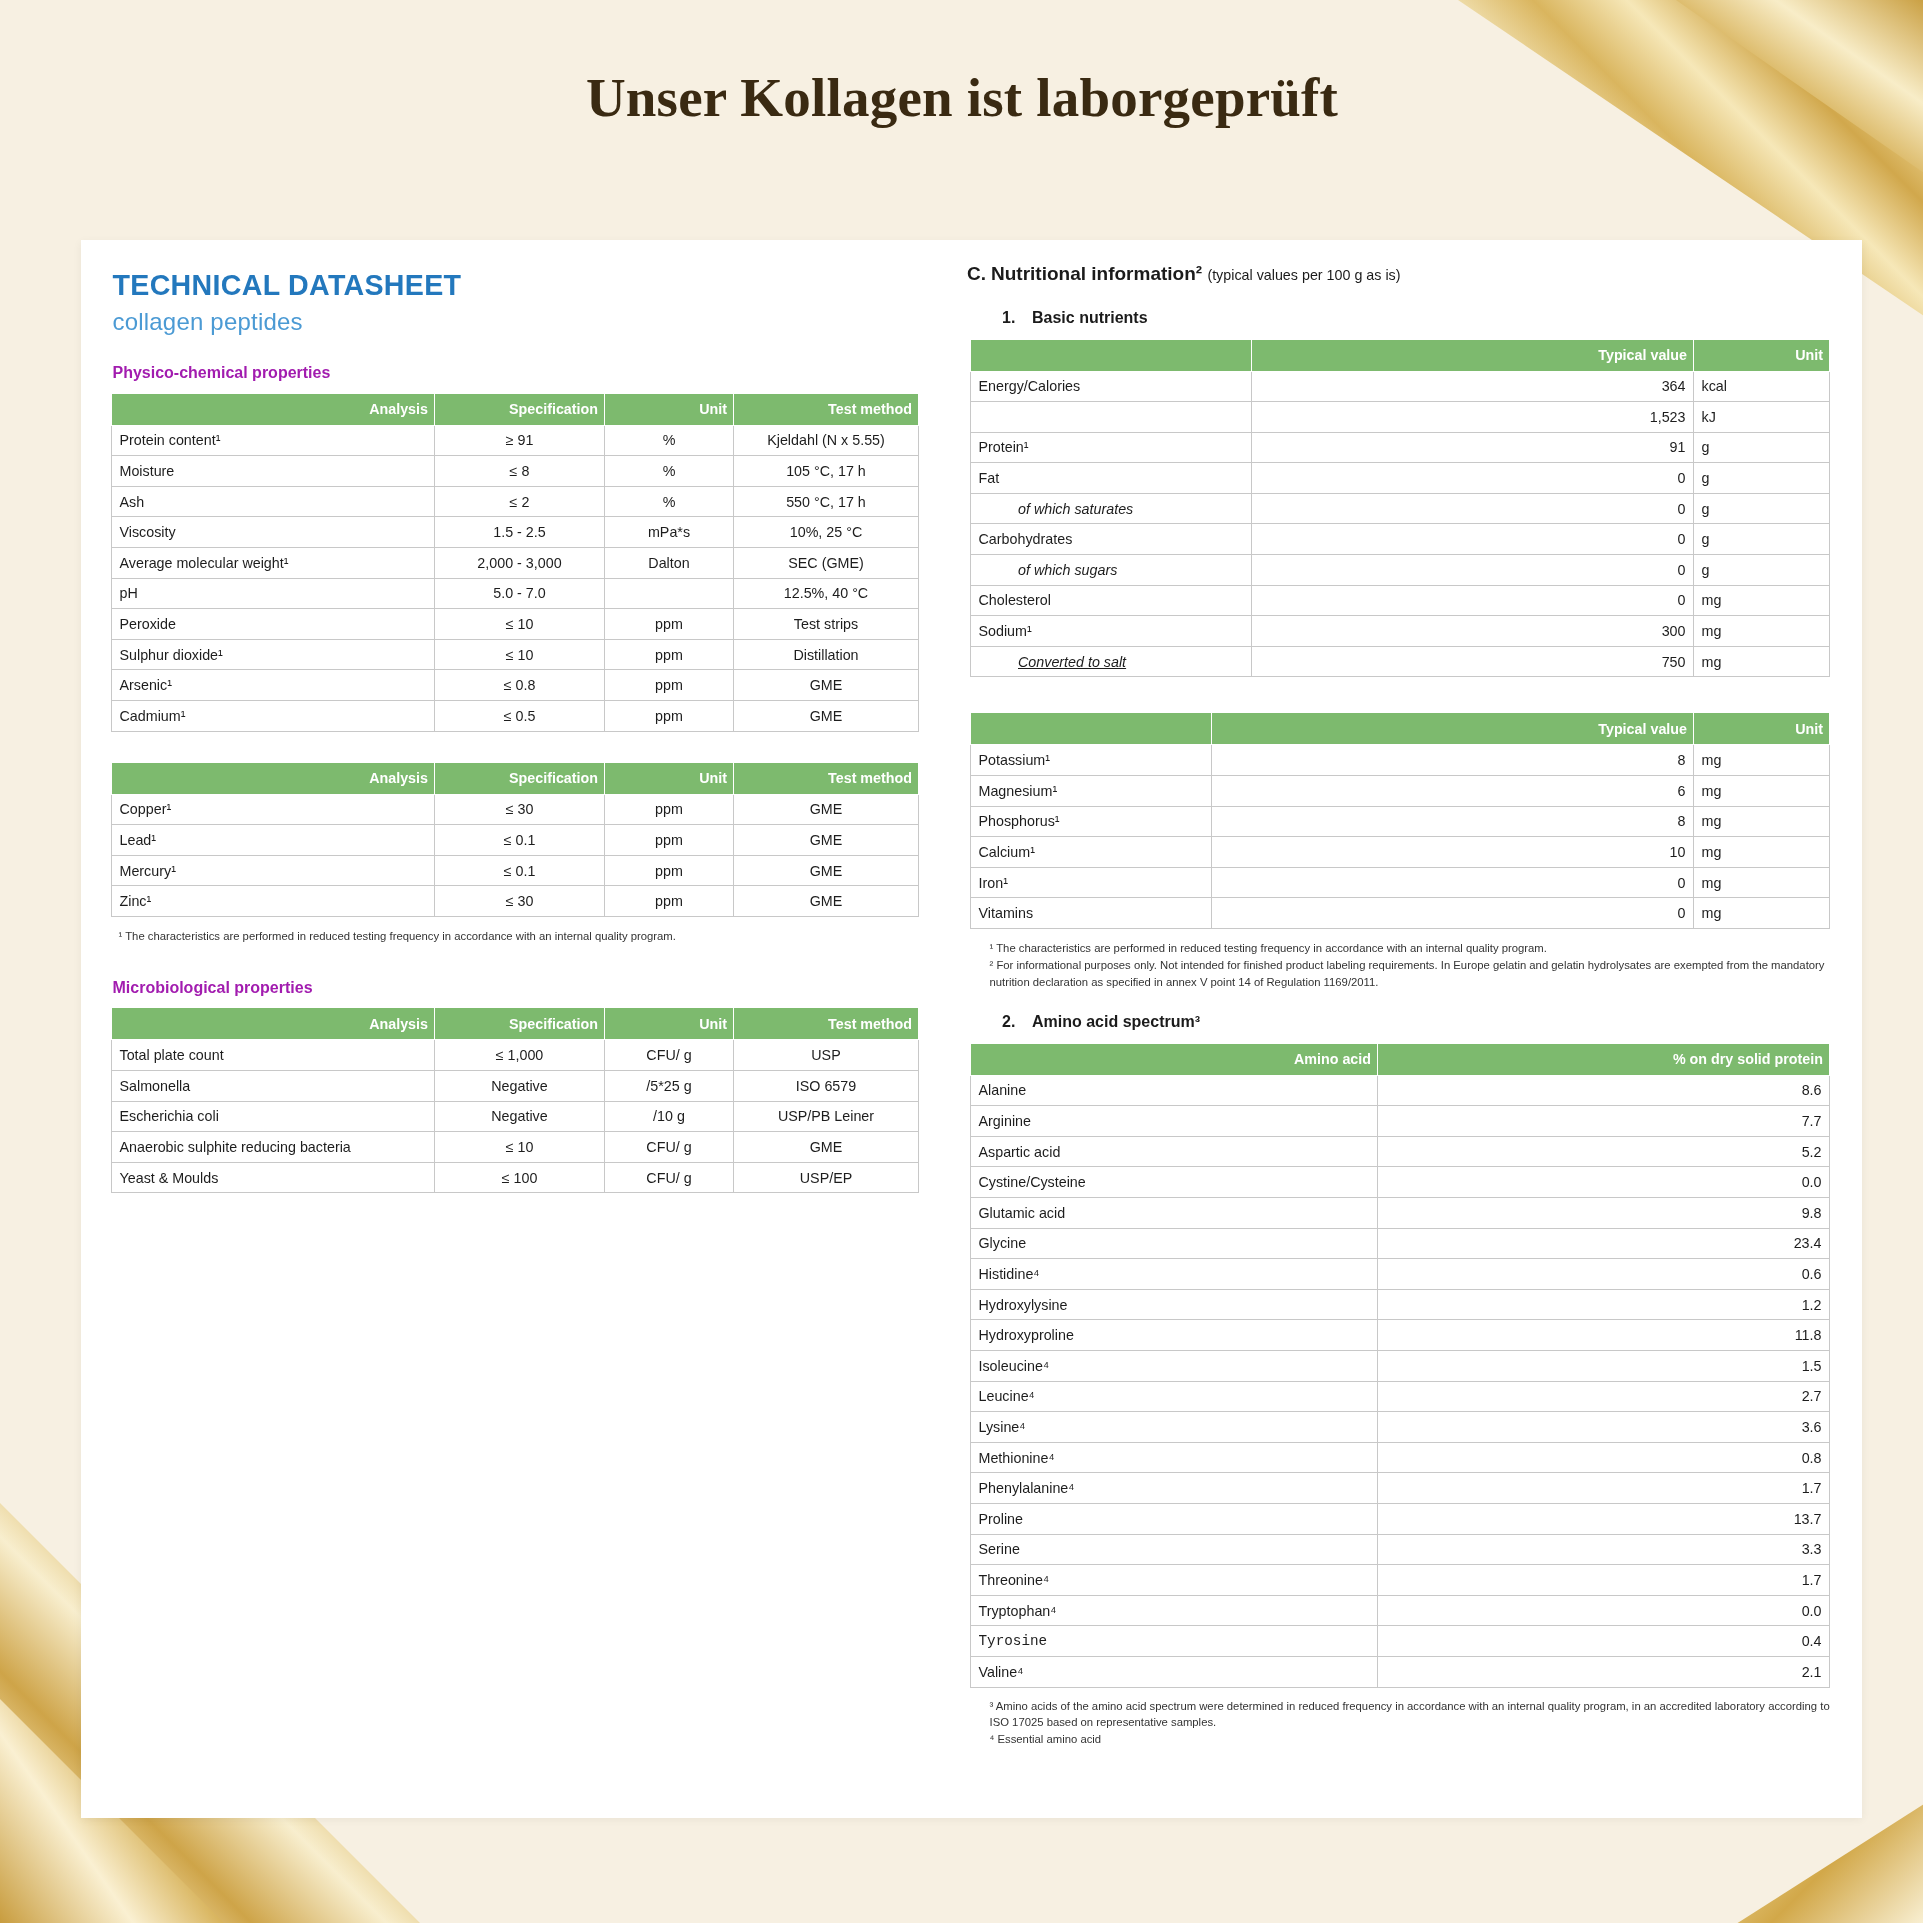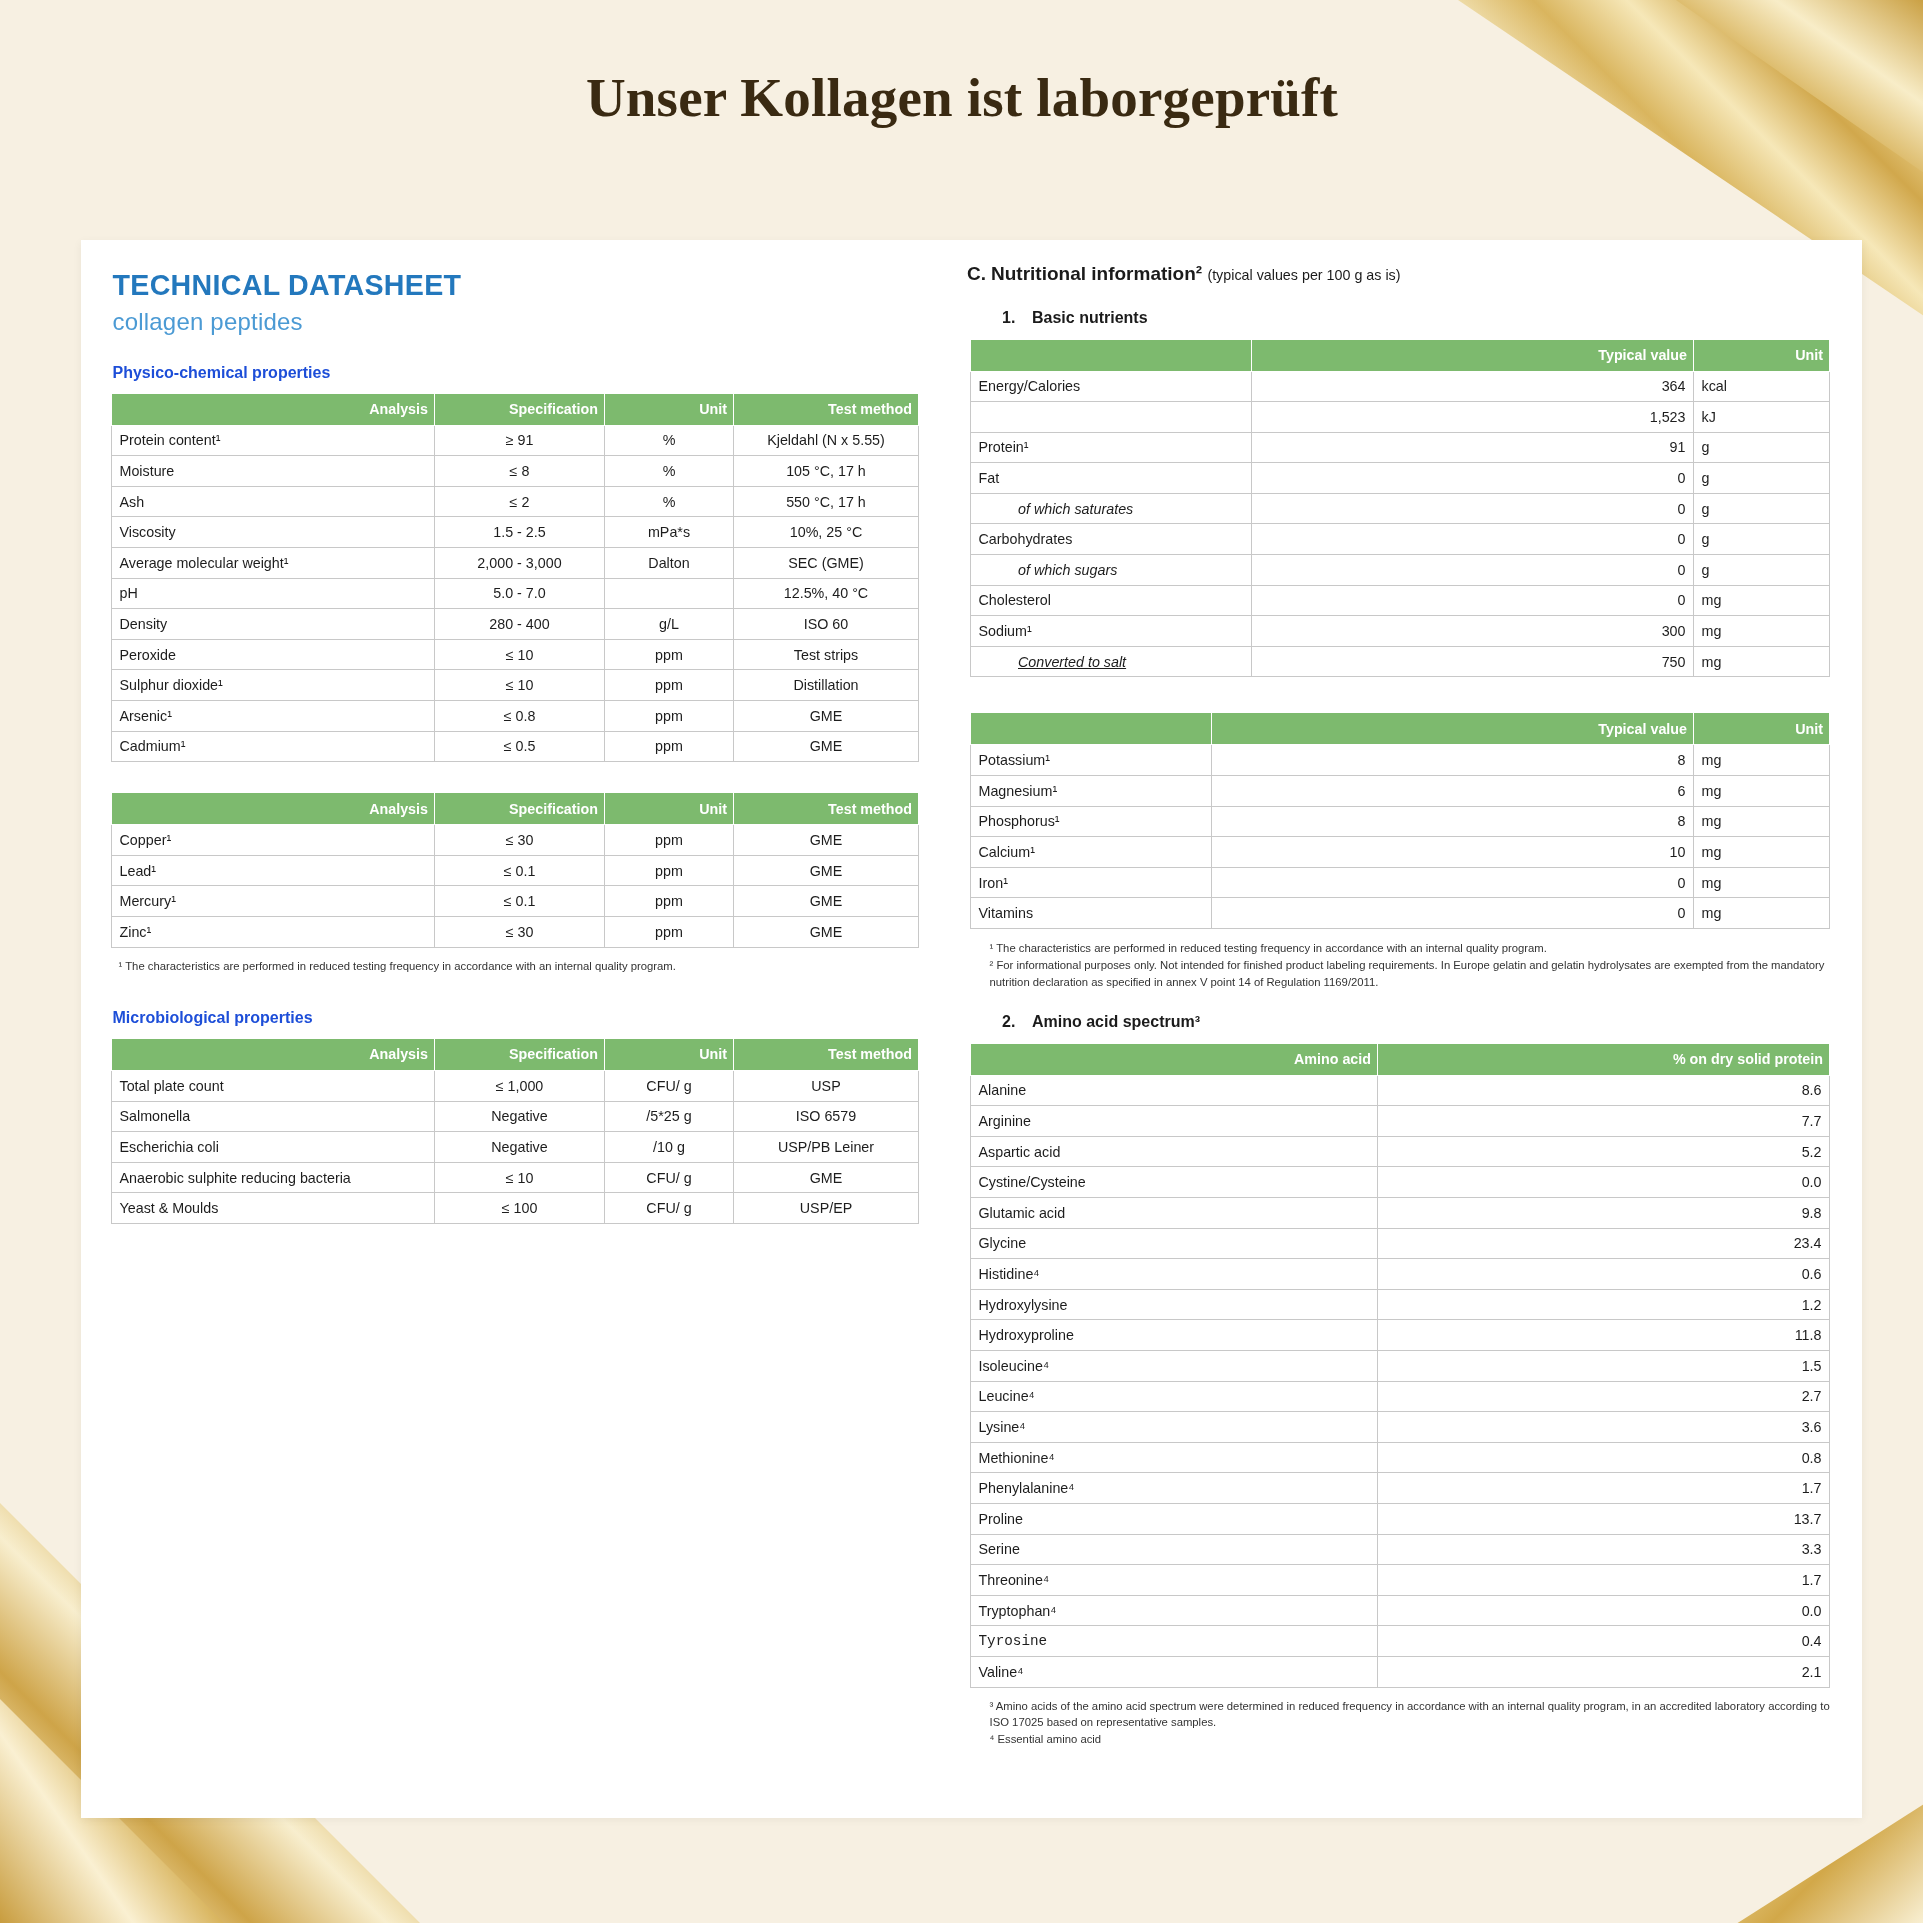"Physico-chemical properties" .sec-h { color: #1d4ed8 -> #a21caf }
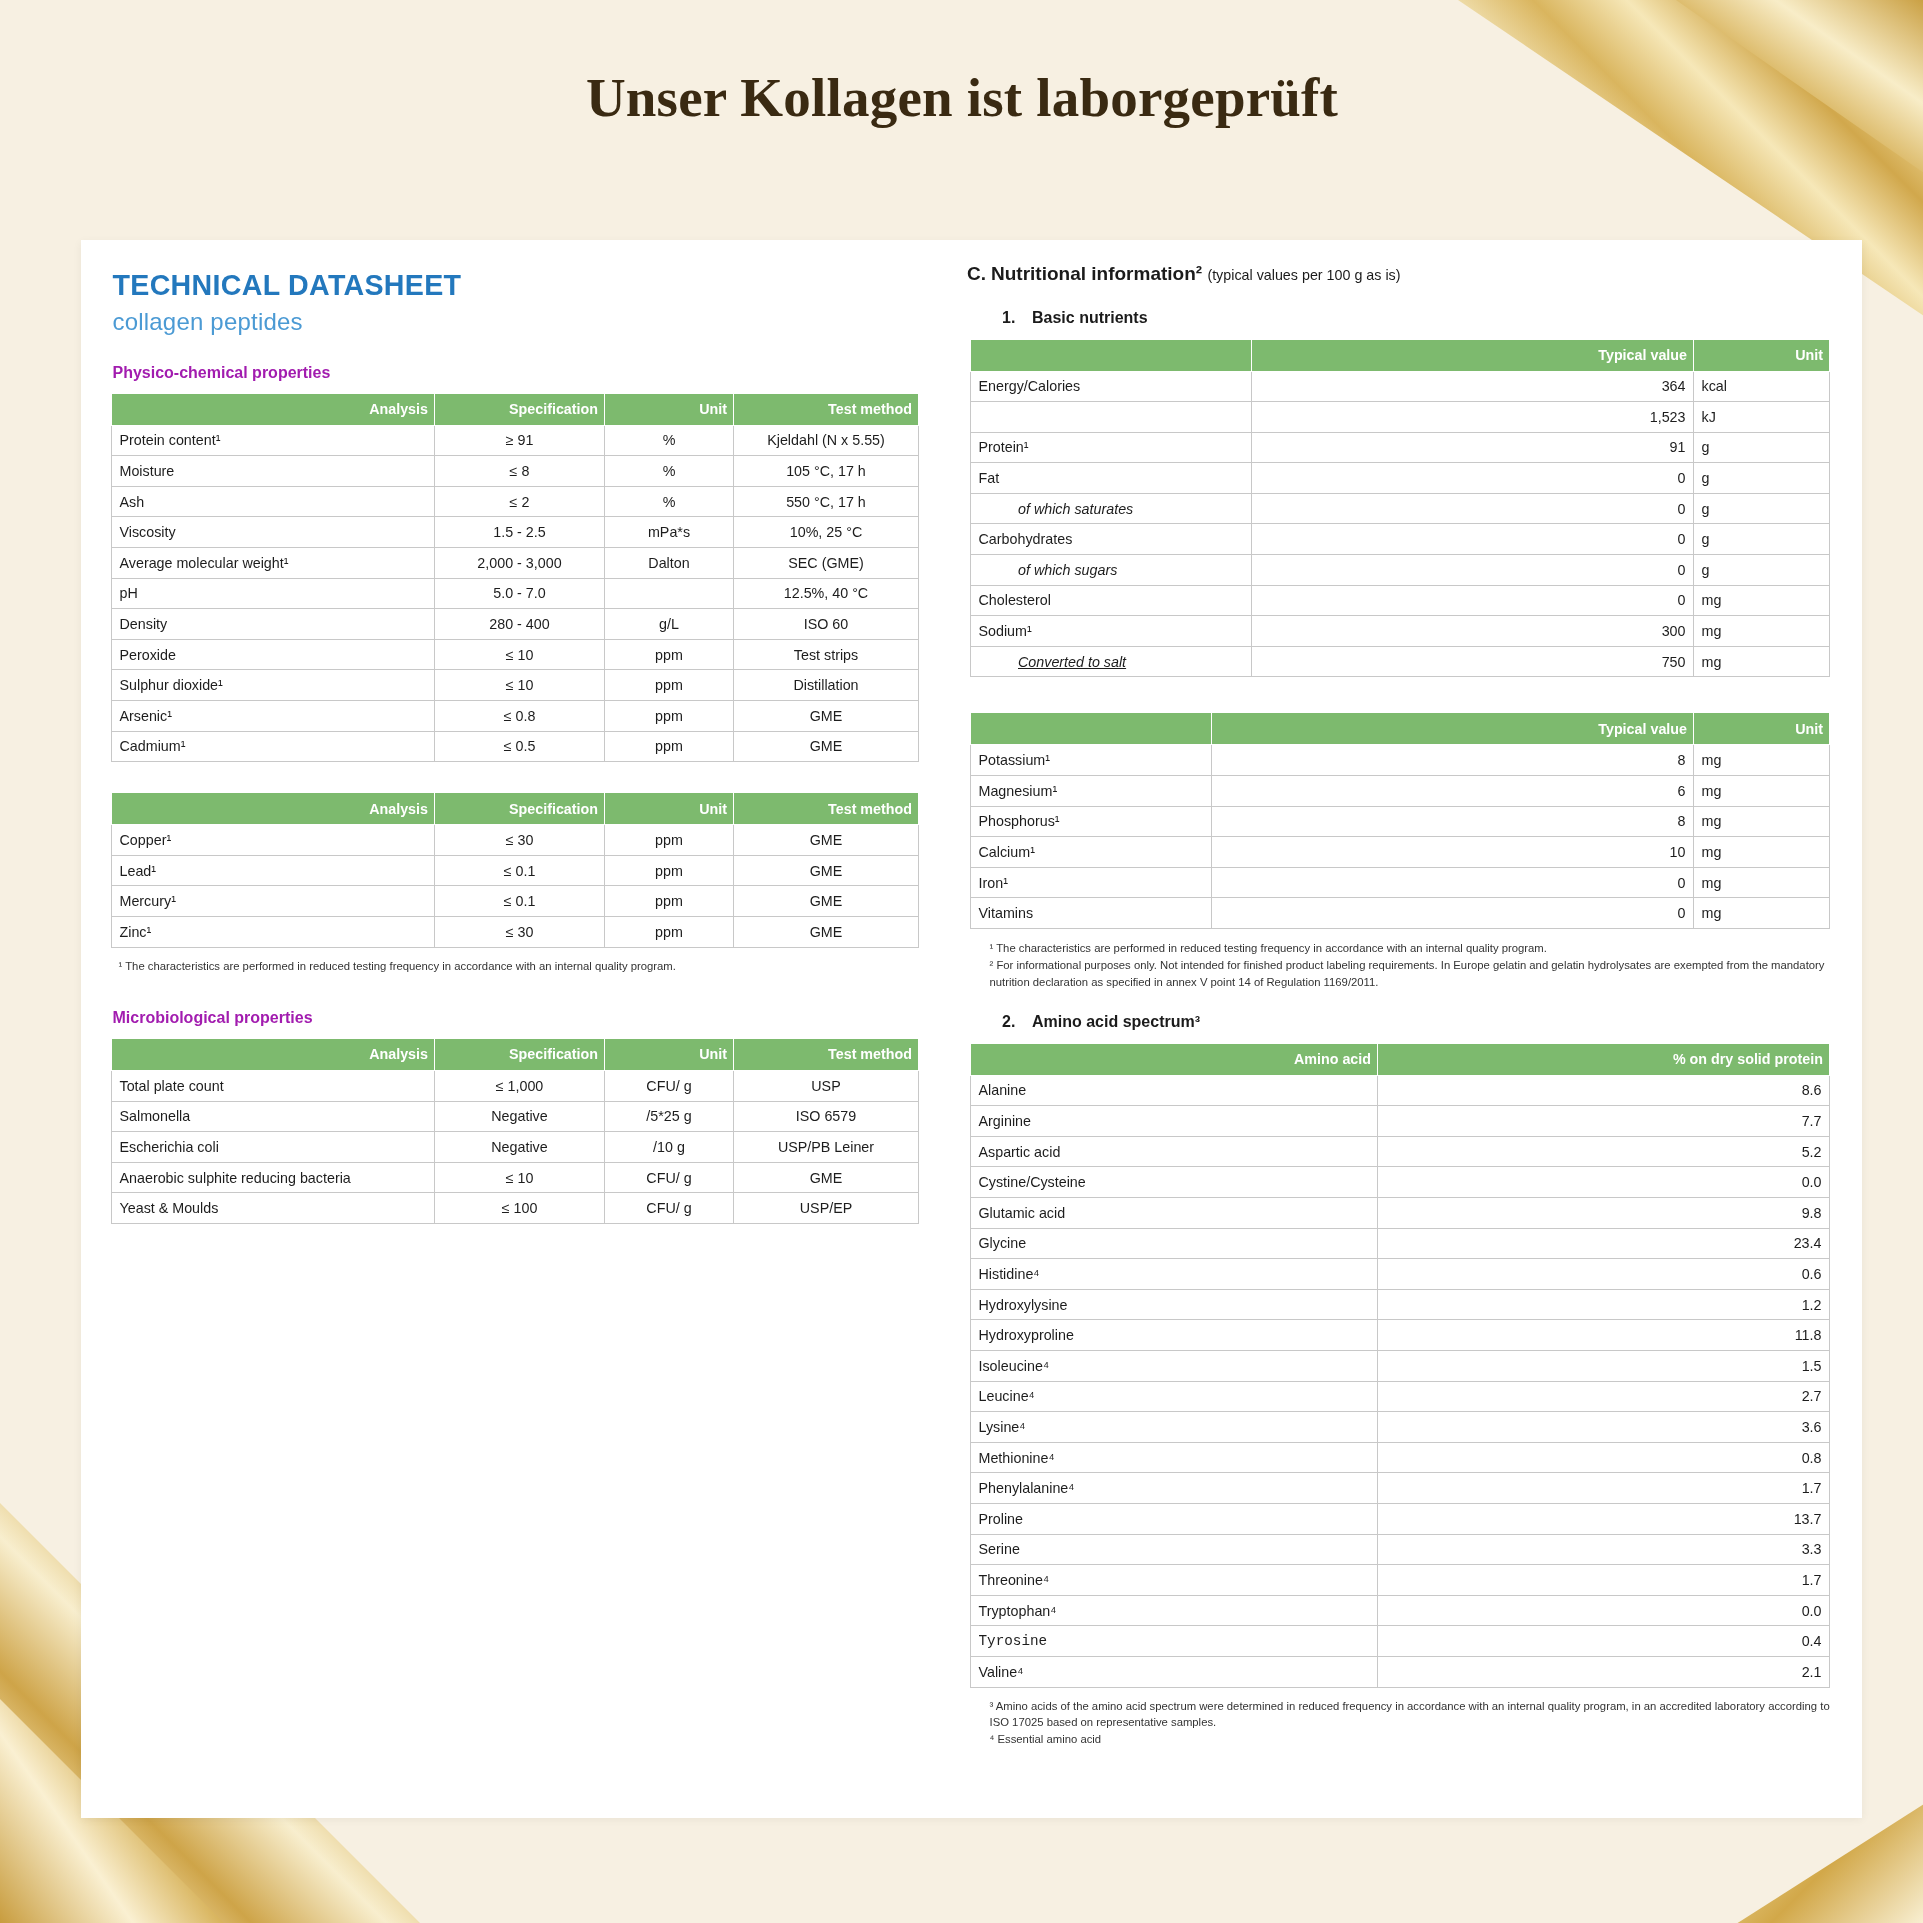"Density" tr { html: <tr> <td>Density</td> <td>280 - 400</td> <td>g/L</td> <td>ISO 60</td> </tr> -> none }
